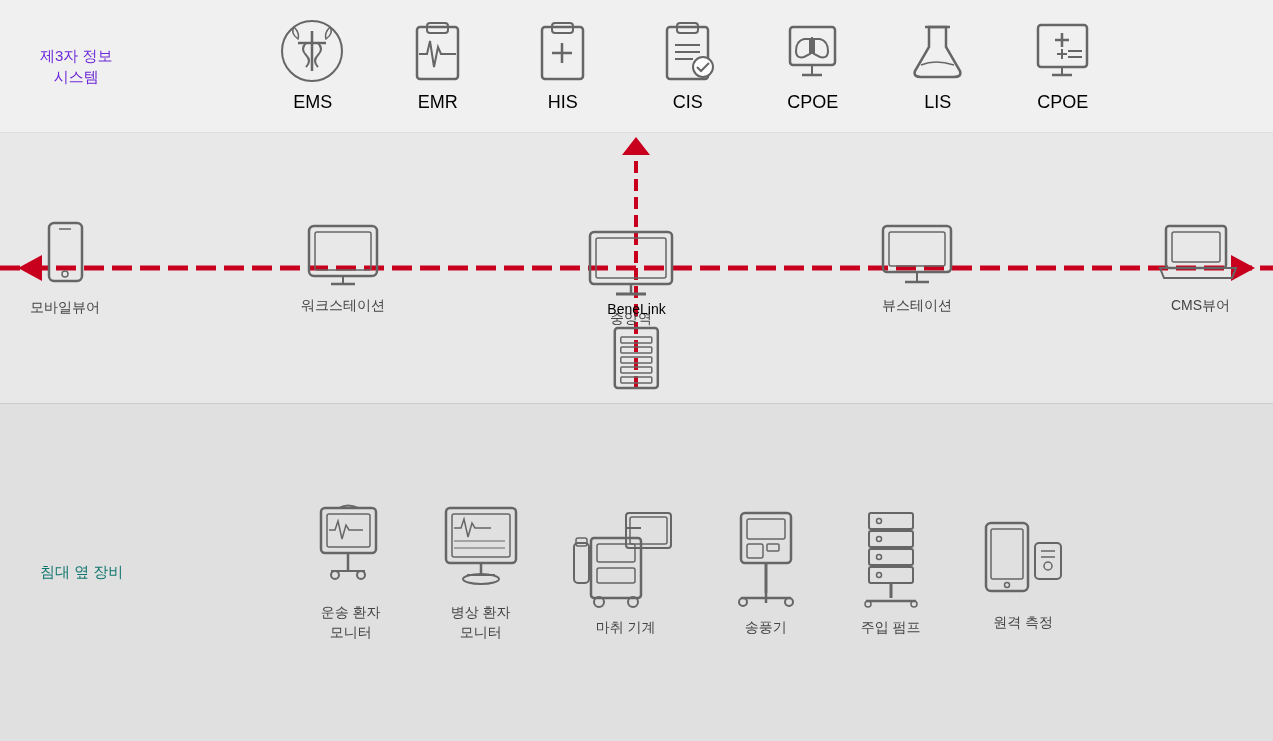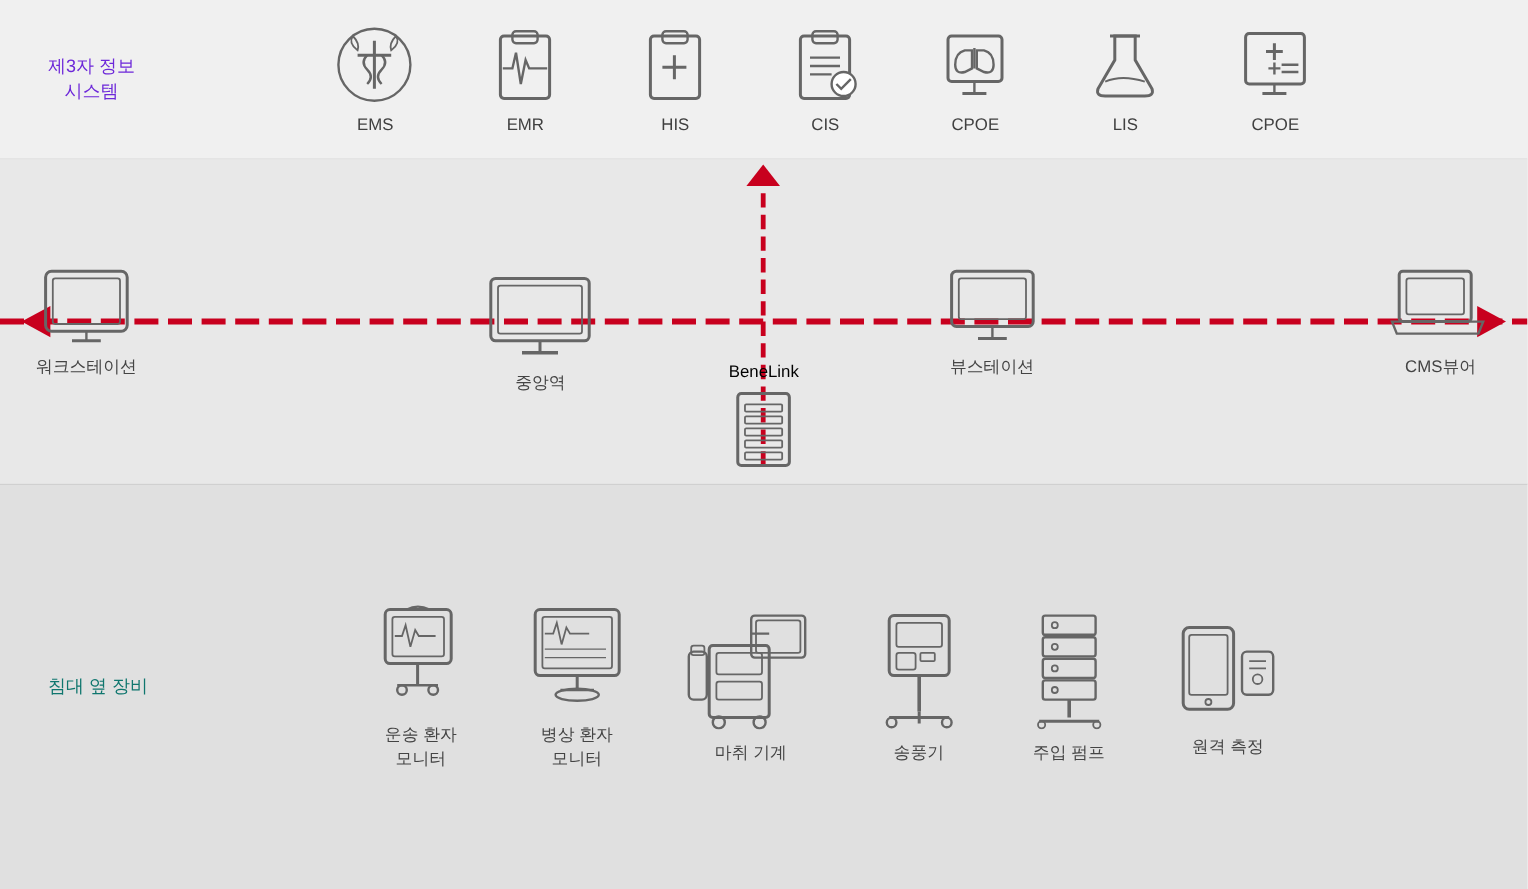"EMS" .system-item .label { color: #404040 -> #000000; font-size: 14px -> 18px }
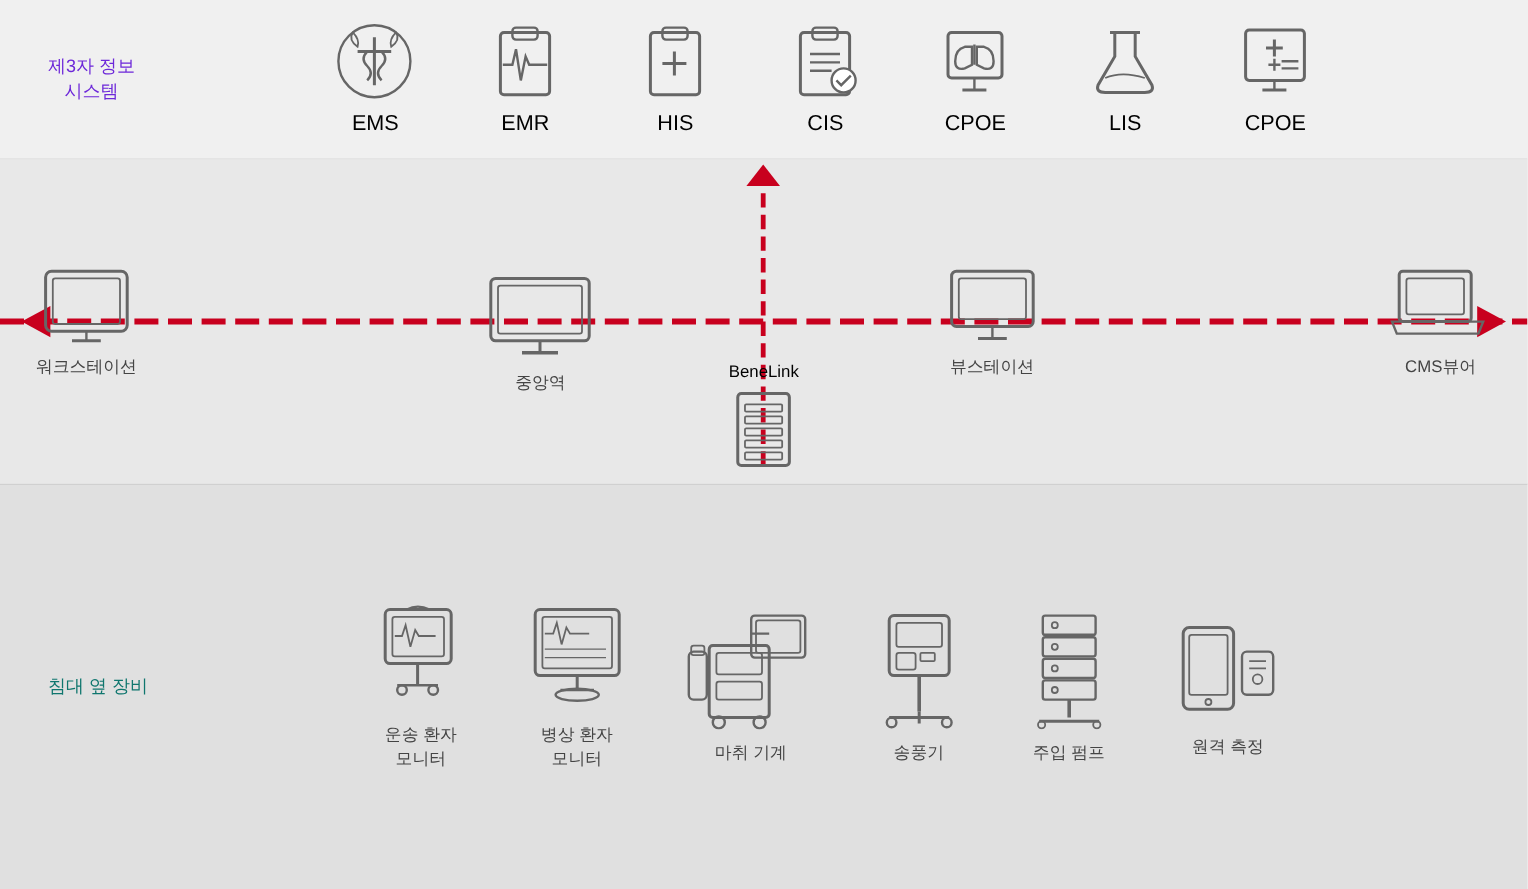"모바일뷰어" div.middle-item { html: none -> <div> <div> <svg> <rect></rect> <circle></circle> <line></line> </svg> </div> <span>모바일뷰어</span> </div> }
